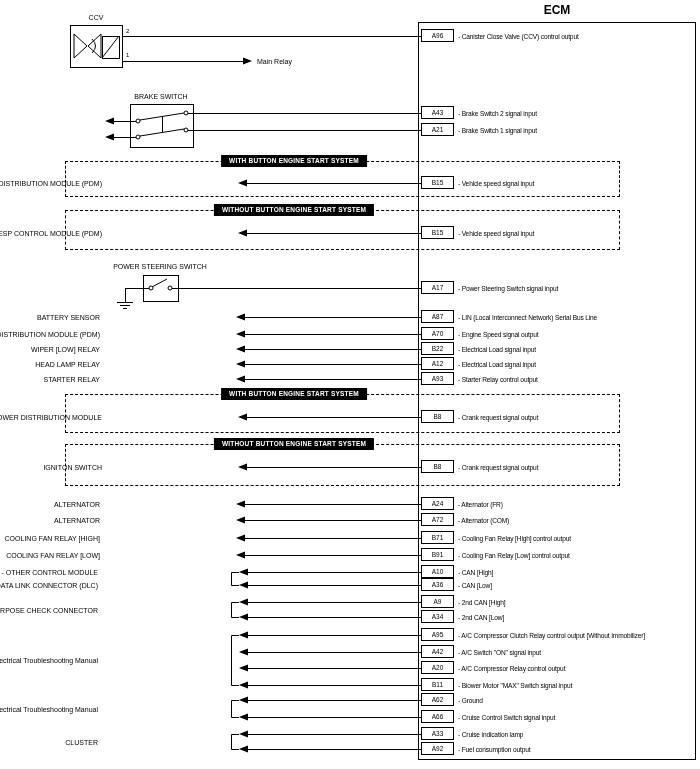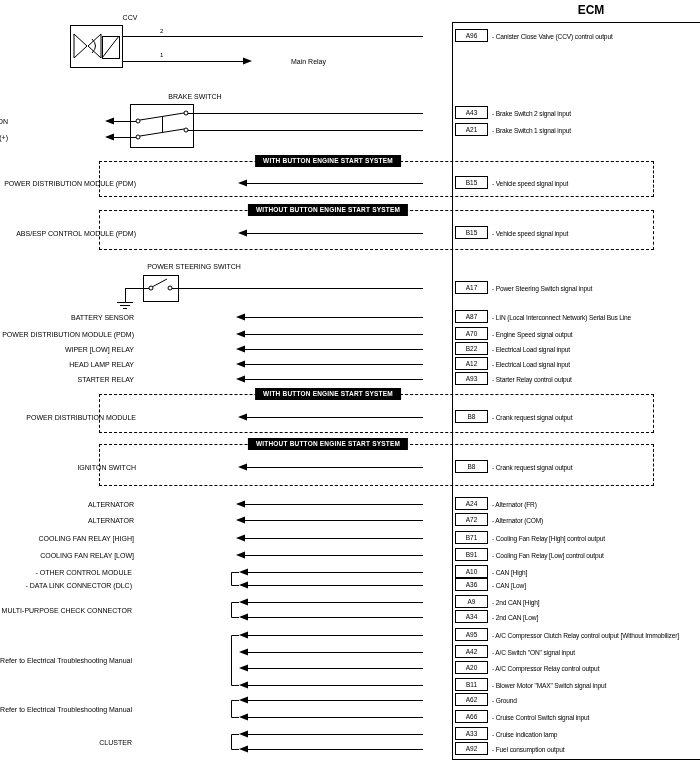"ECM" .layer { margin-left: 34px -> none }
